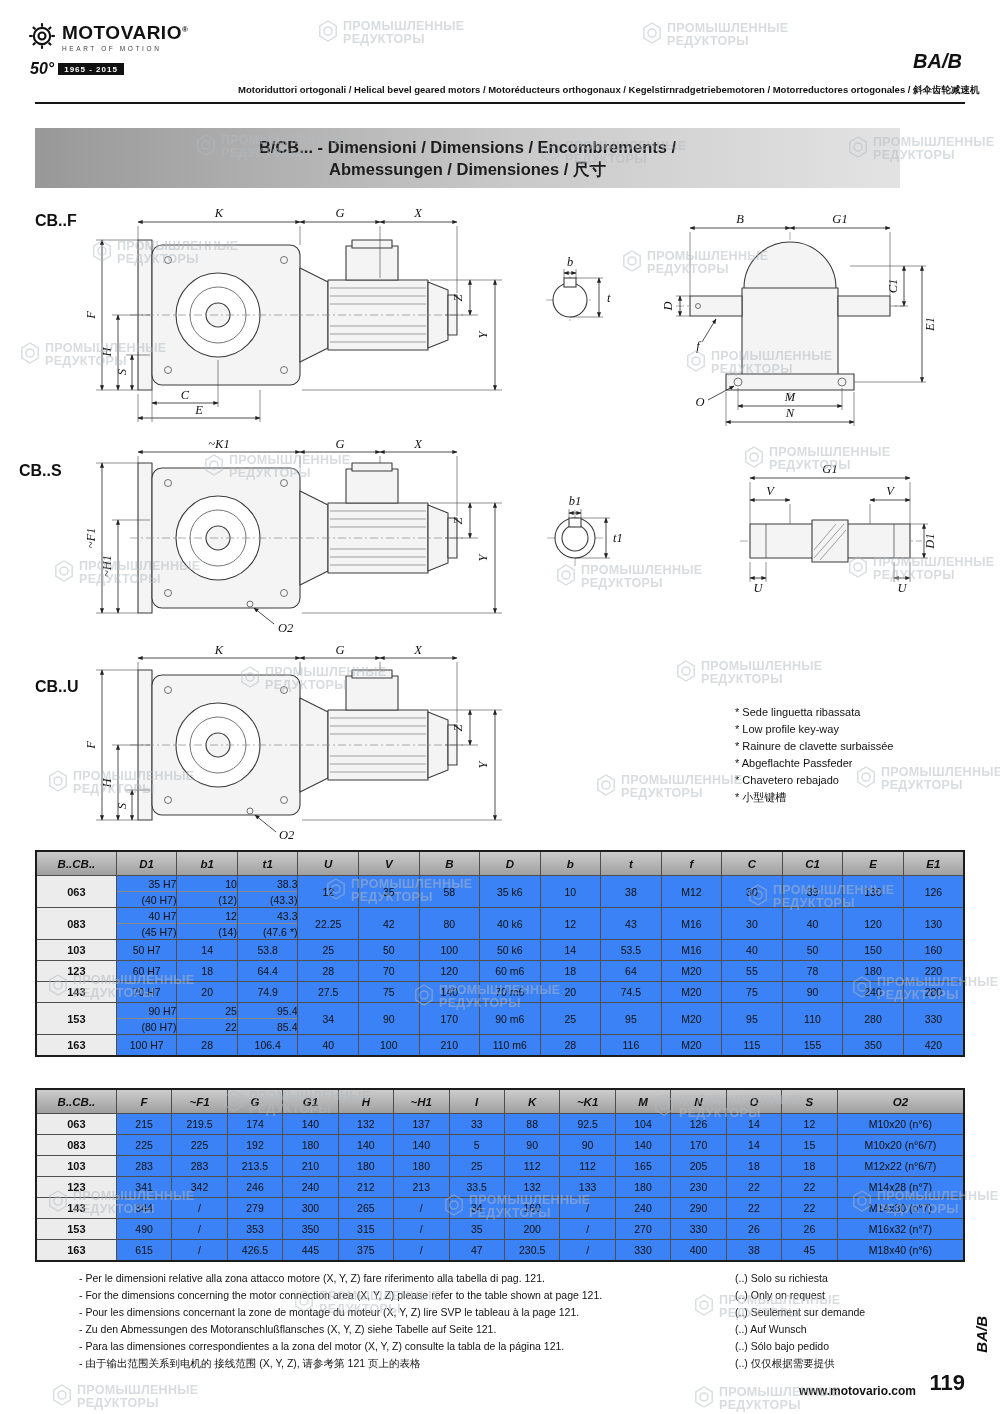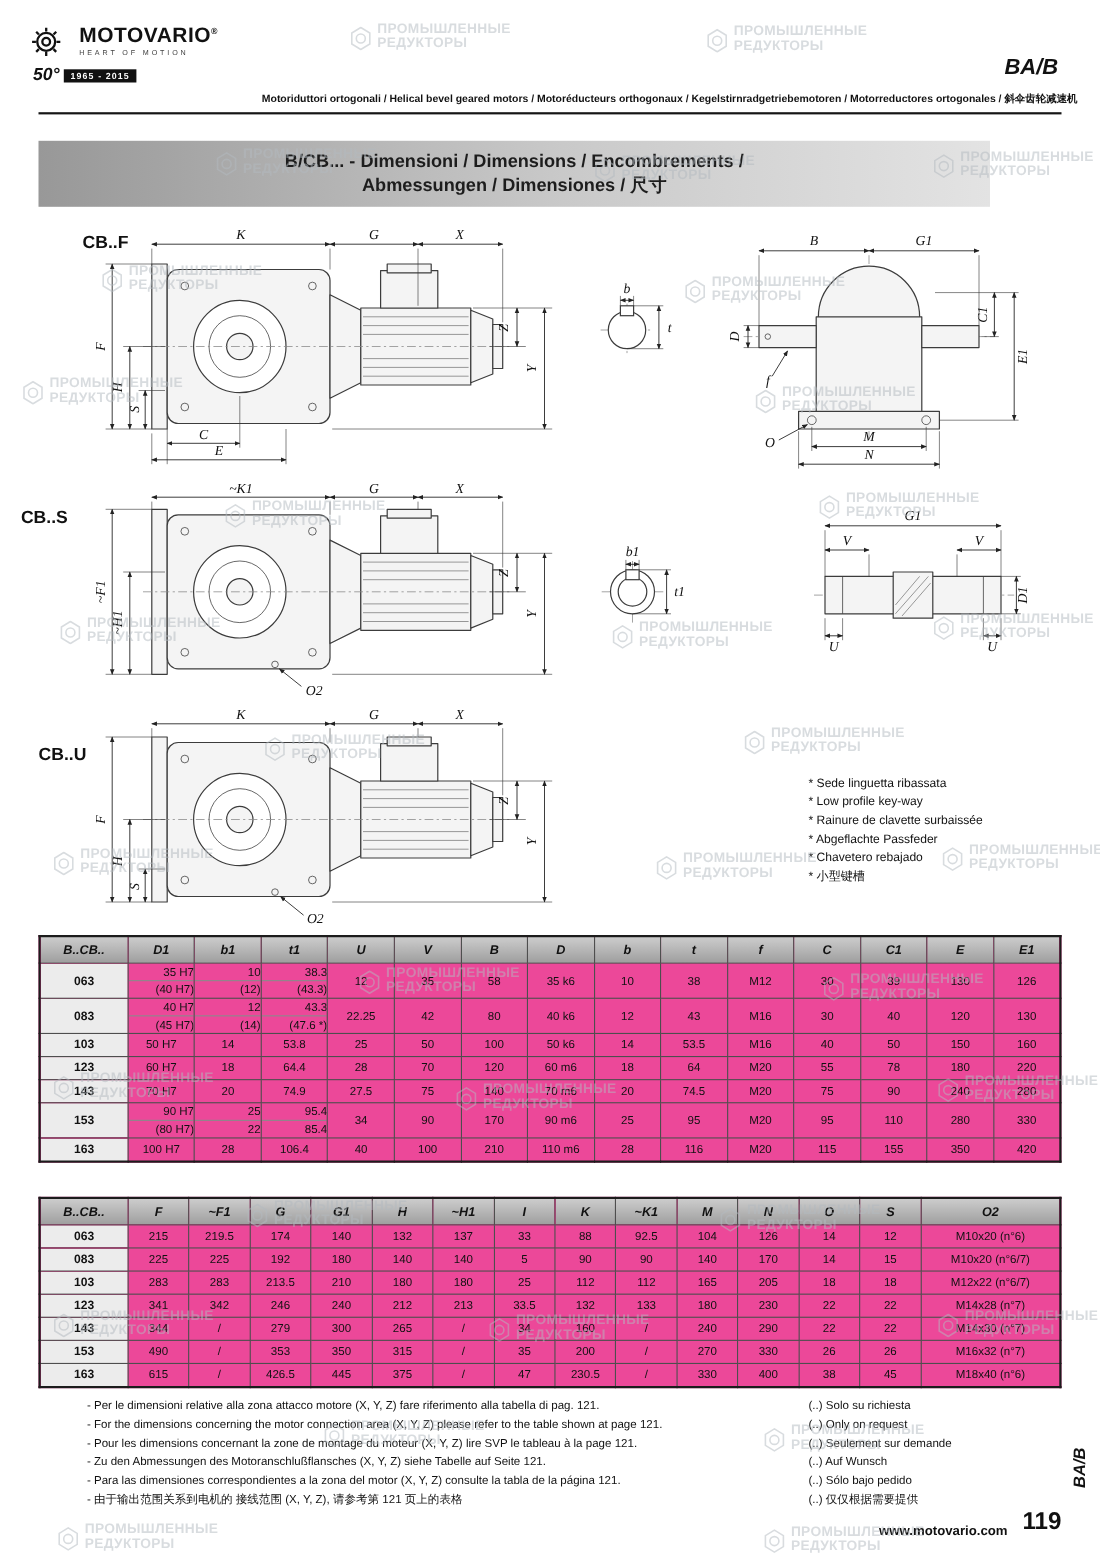"MOTOVARIO®" .logo { align-items: flex-end -> flex-start; gap: 16px -> 6px }
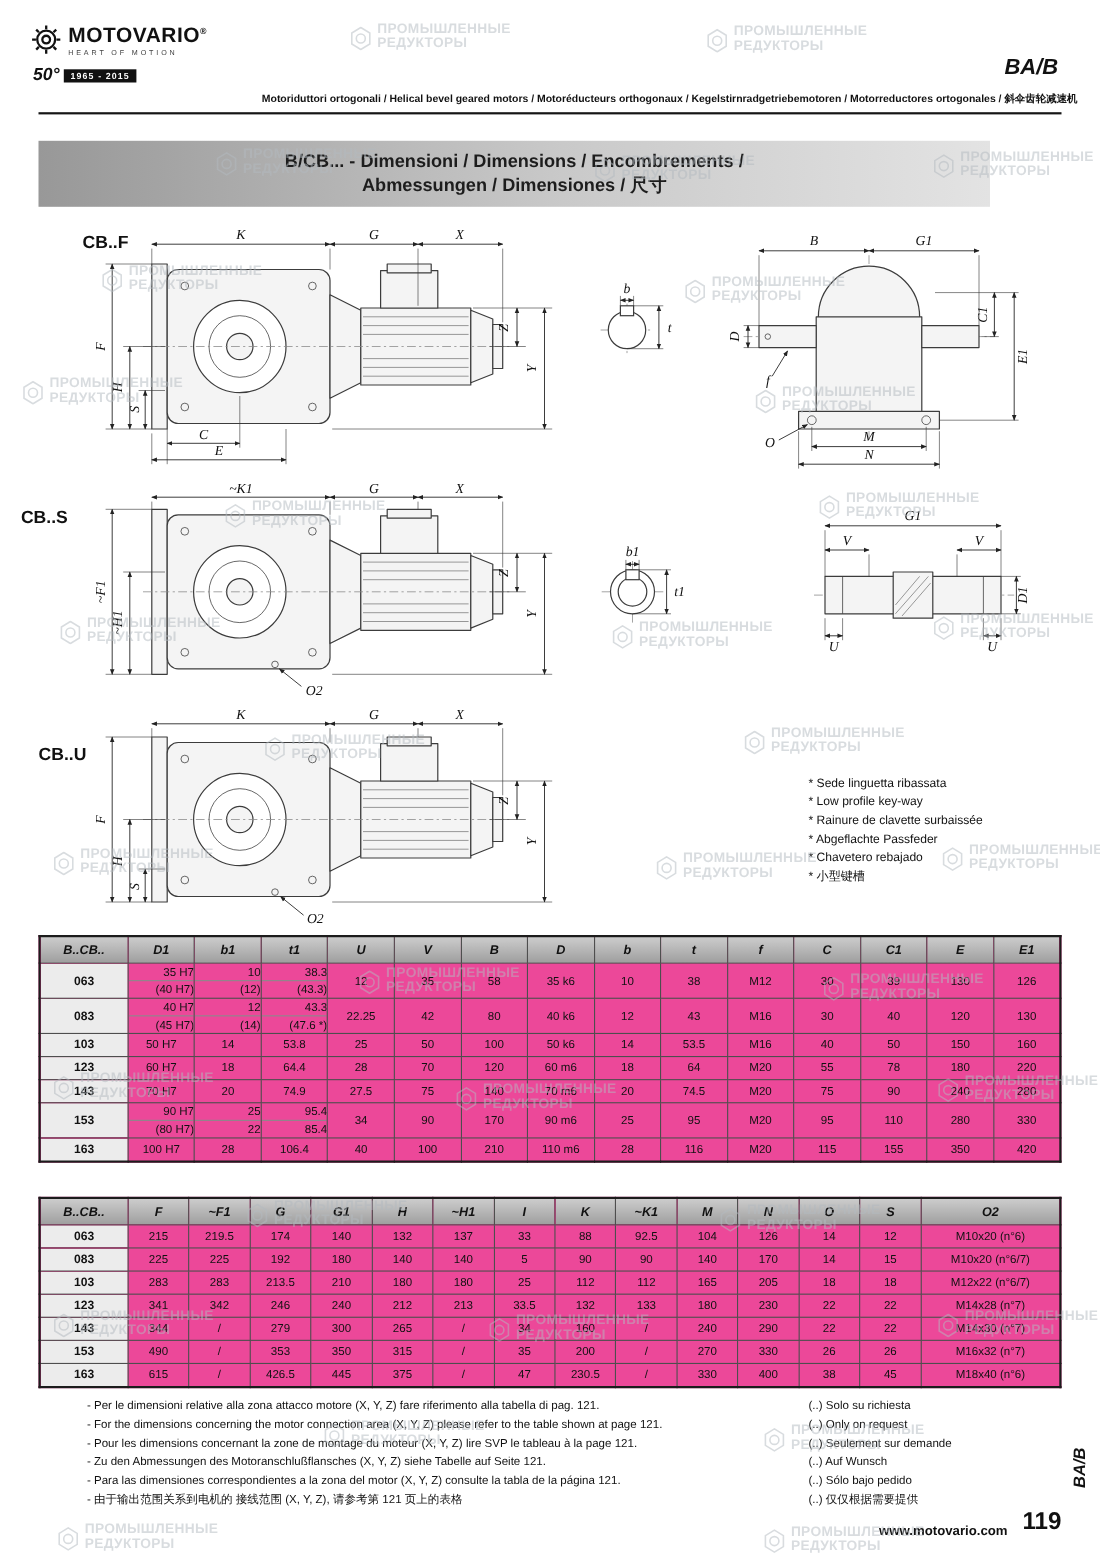"ПРОМЫШЛЕННЫЕ" .wm { align-items: flex-end -> flex-start }
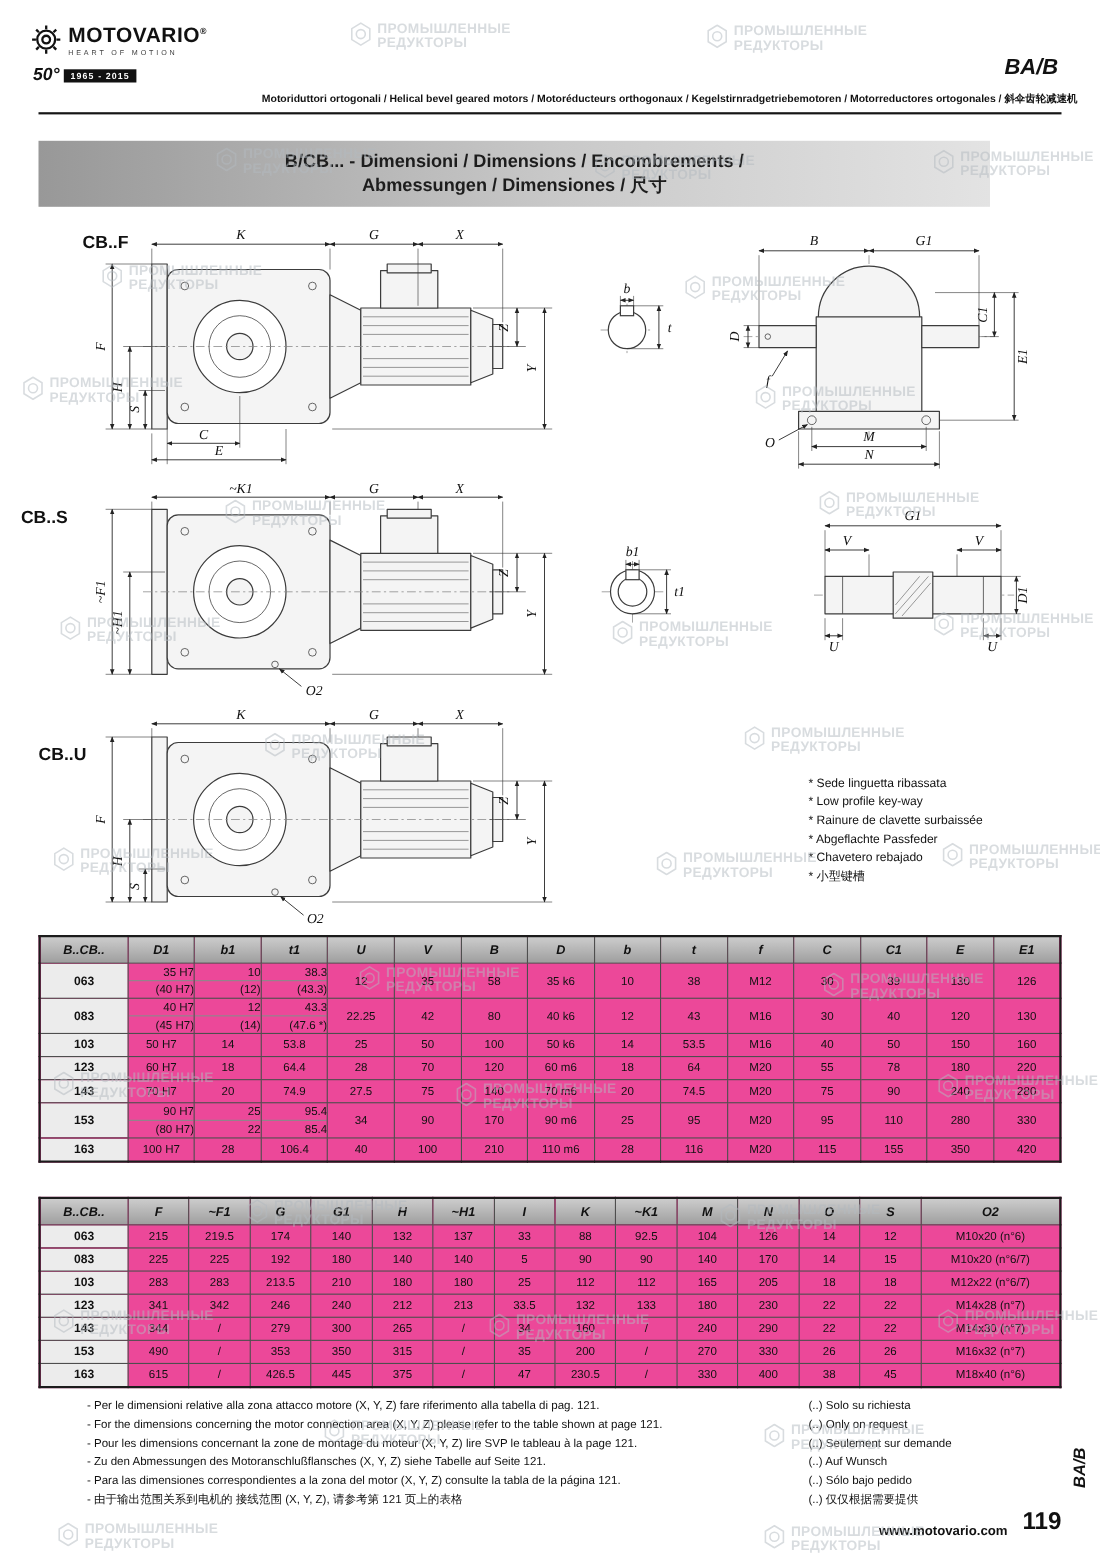"CB..F" div.dwg-label { margin-left: 40px -> none }
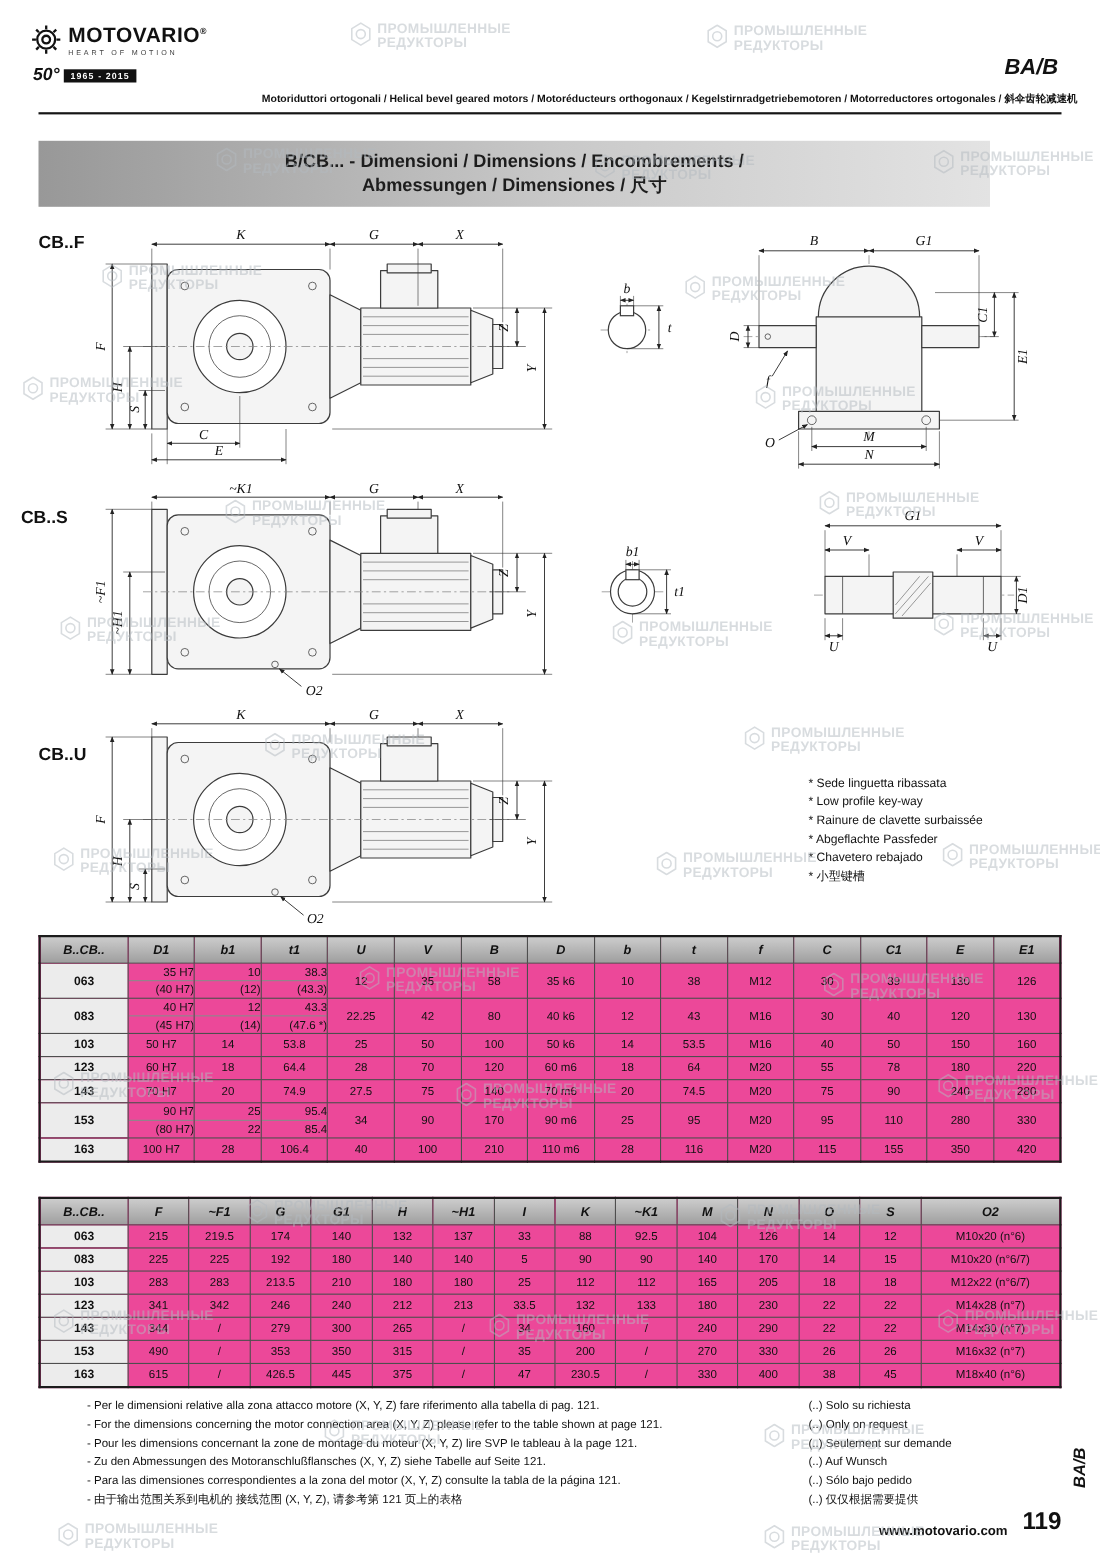"B..CB.." .dim-table { background: #ec4899 -> #3b82f6 }
